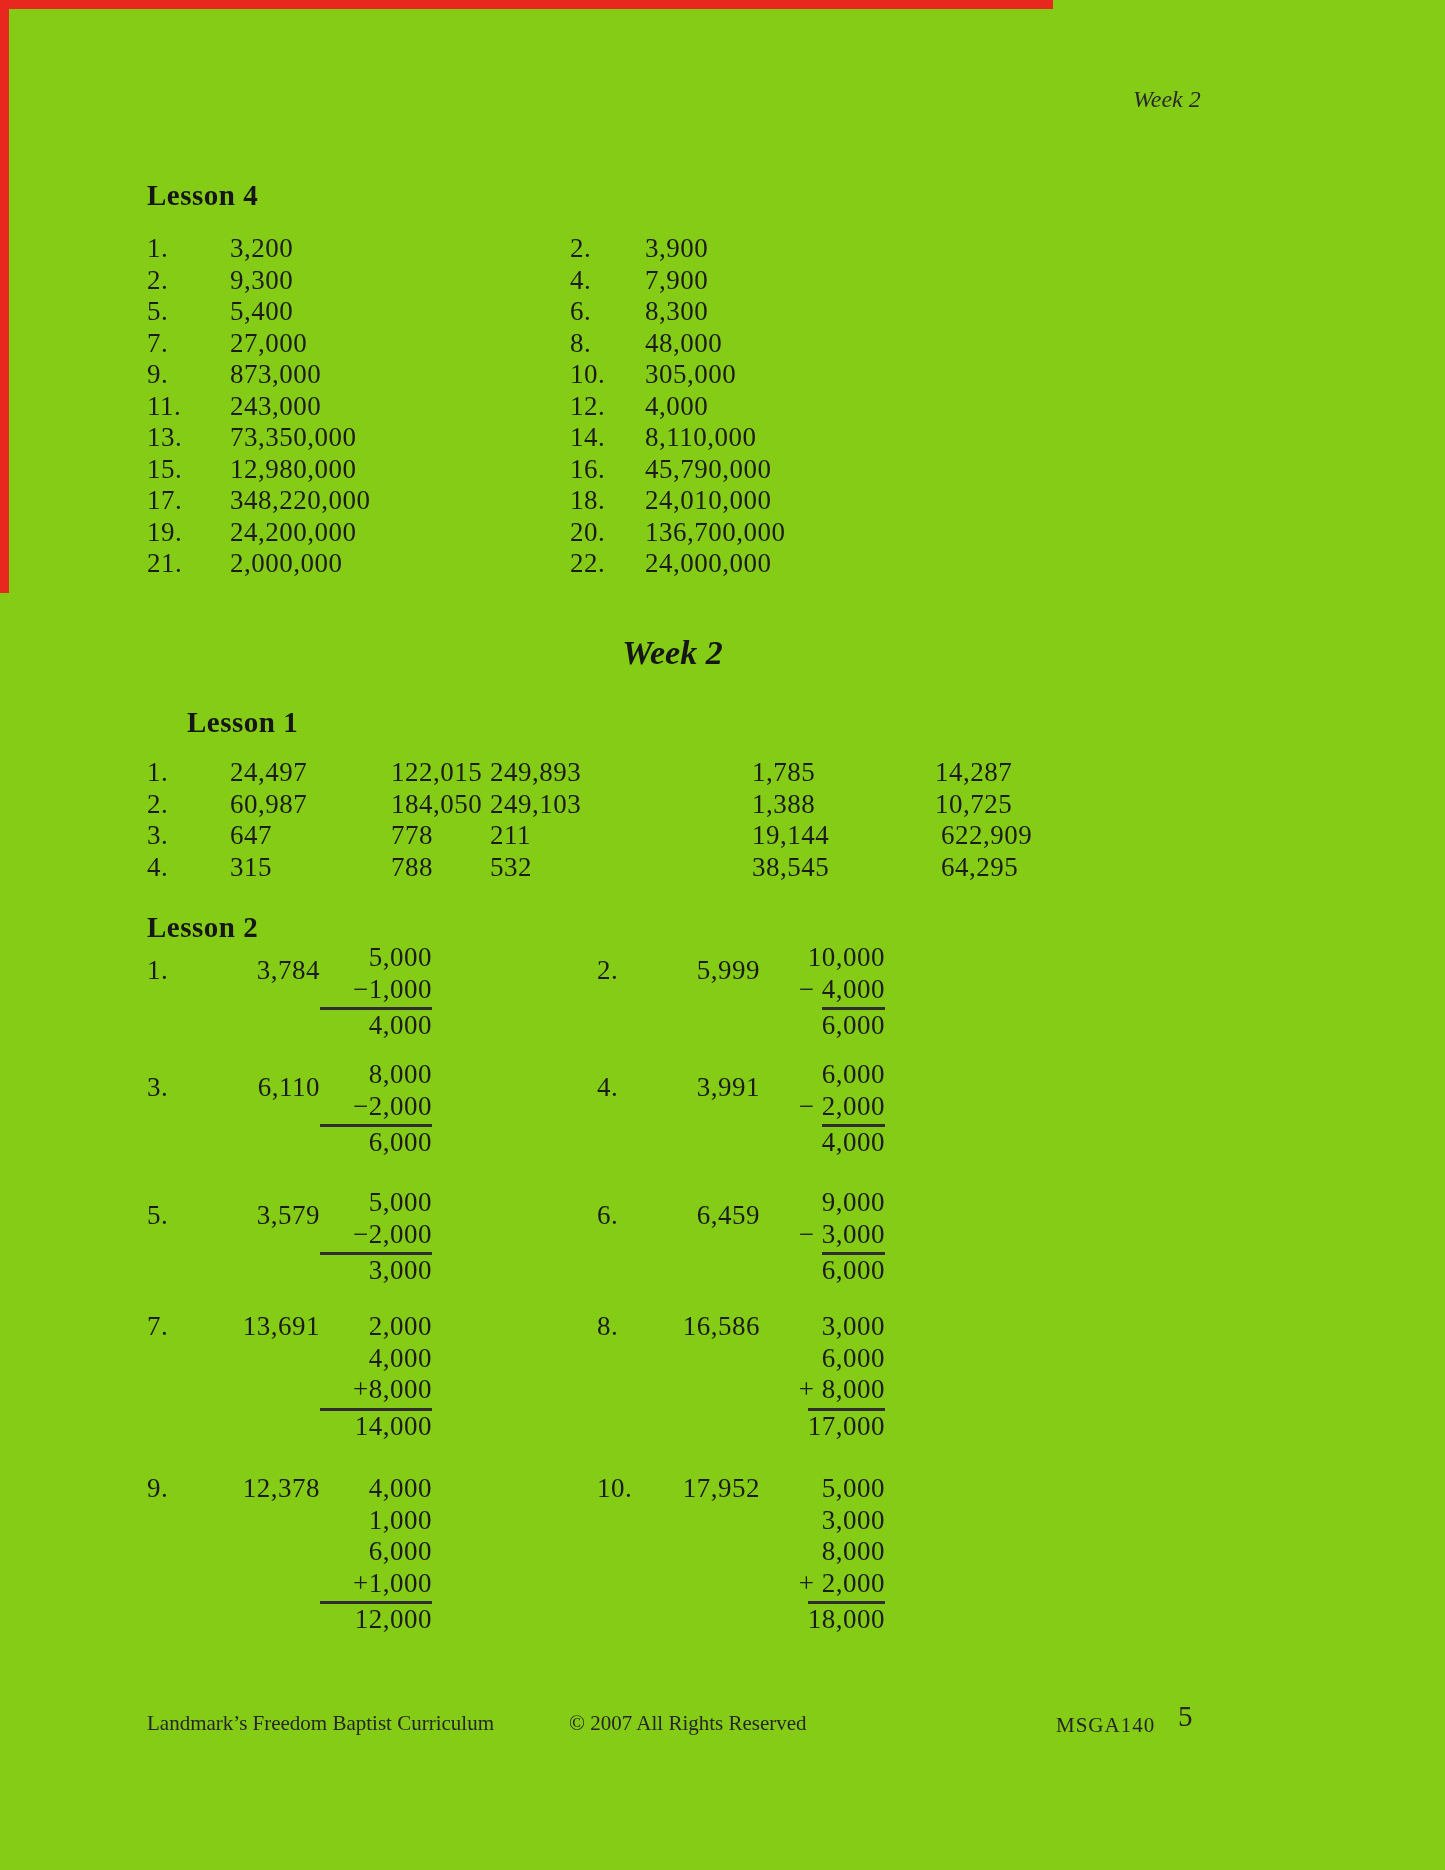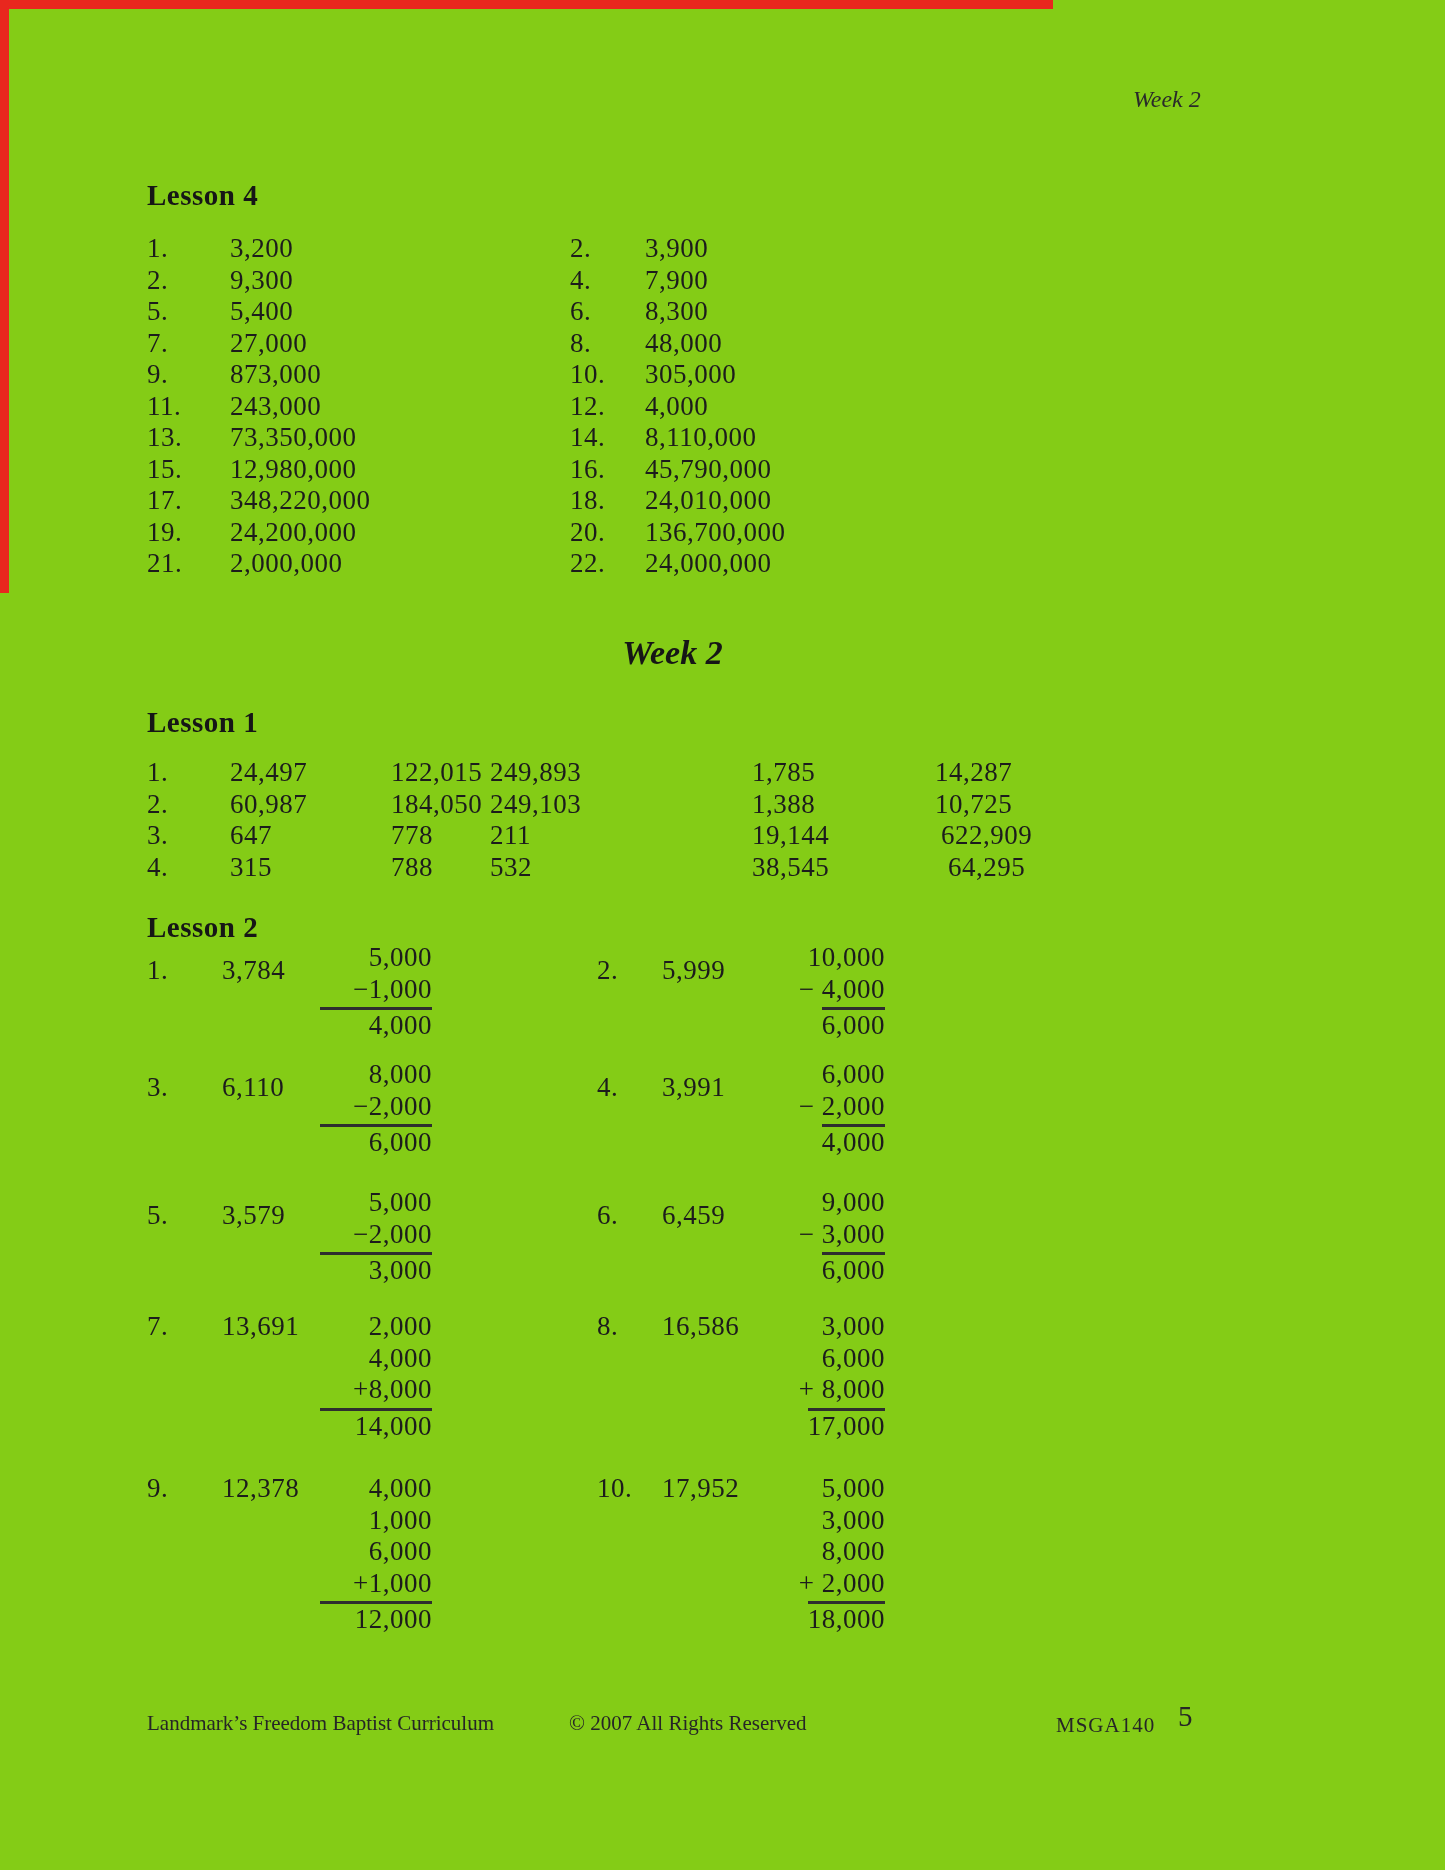"Lesson 1" #lesson1-title { margin-left: none -> 40px }
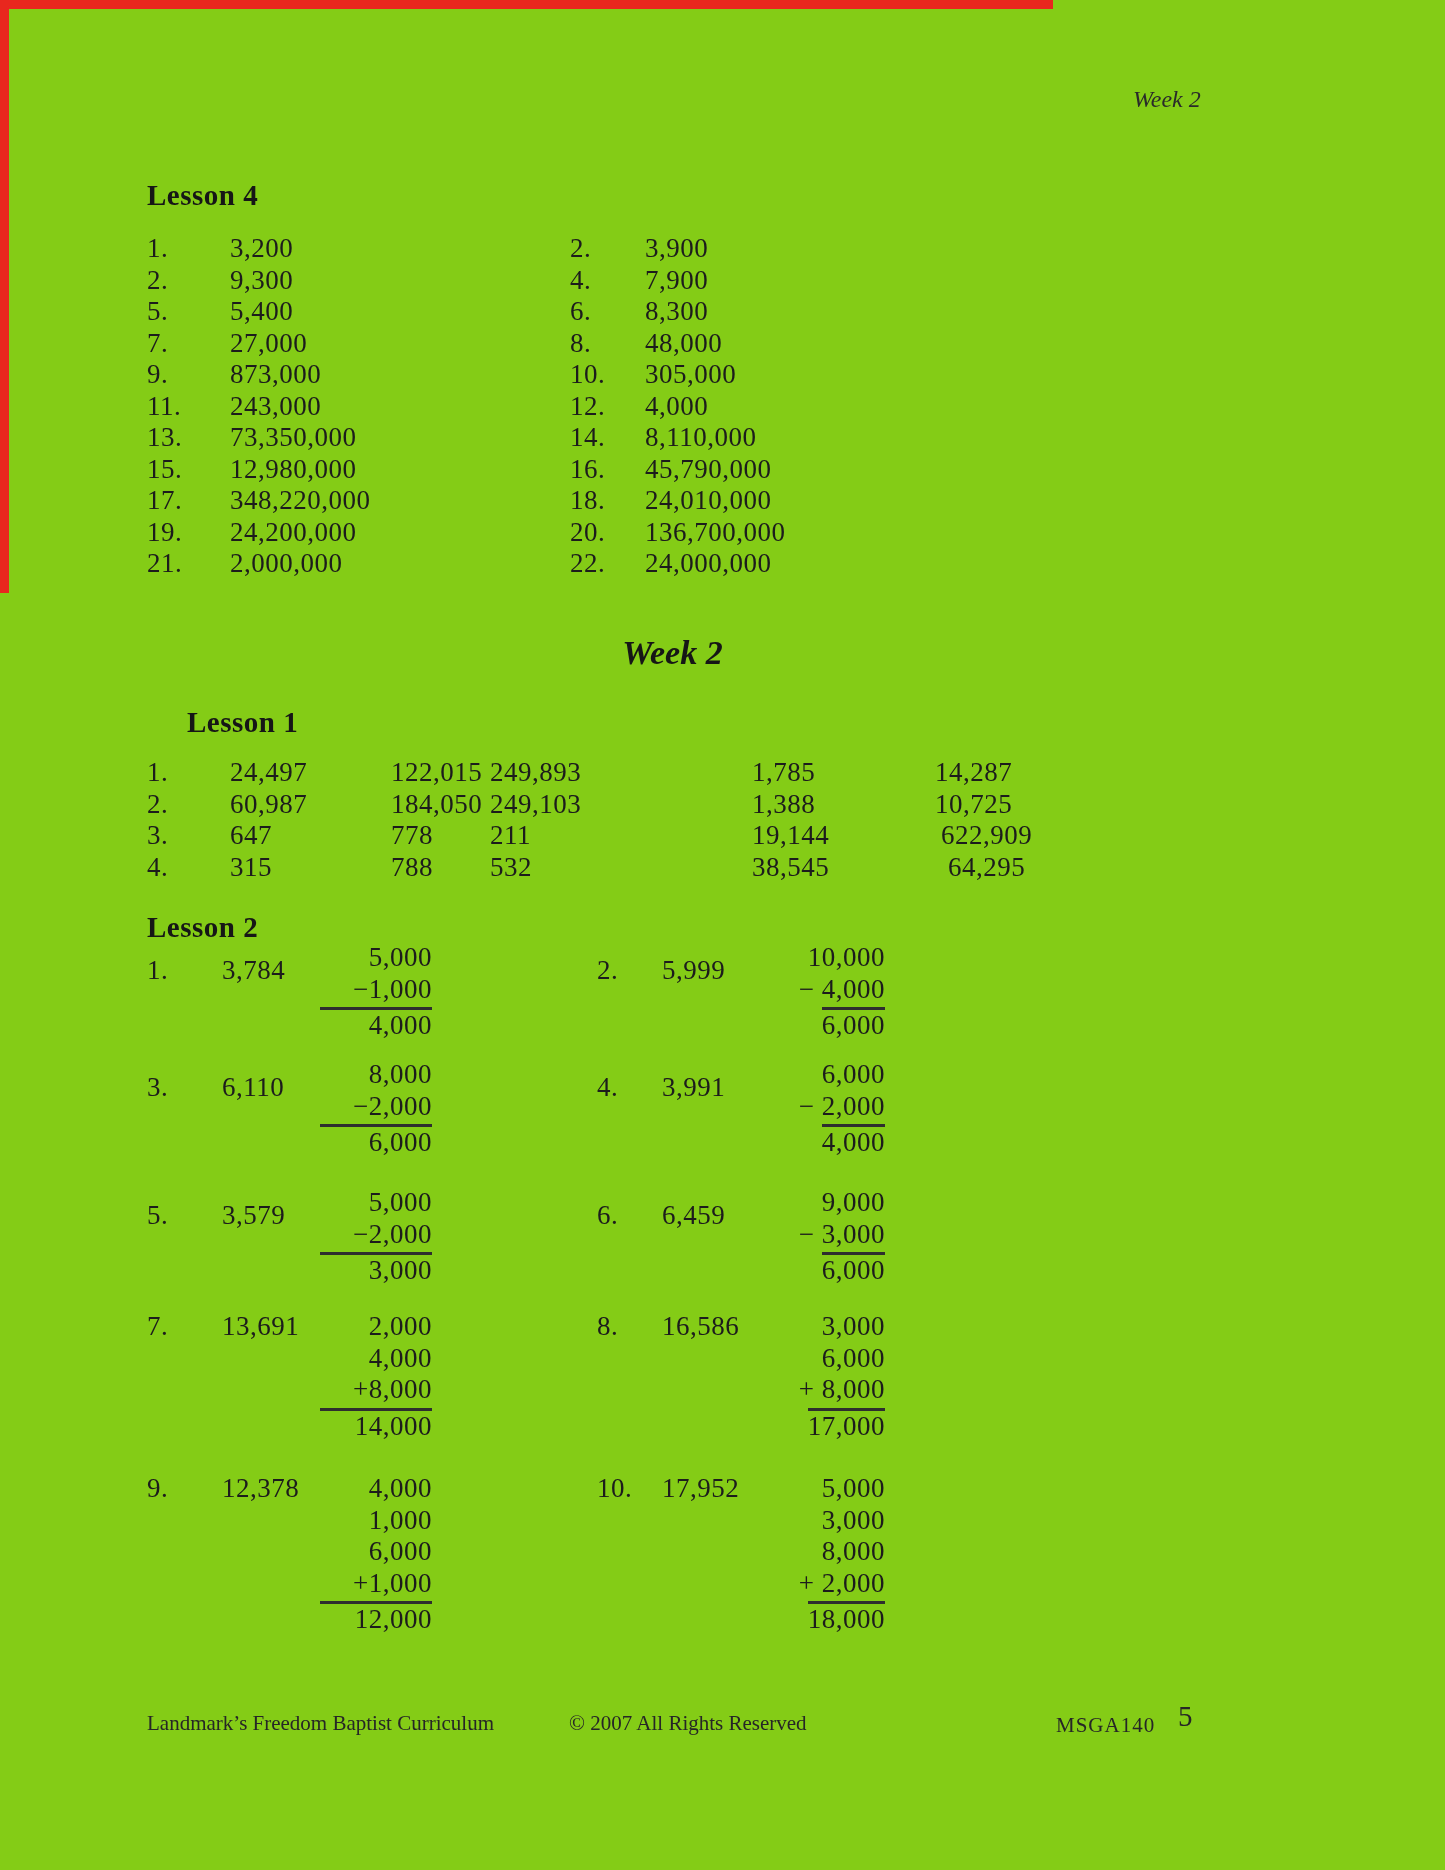"622,909" .grid .shift { text-align: center -> none }
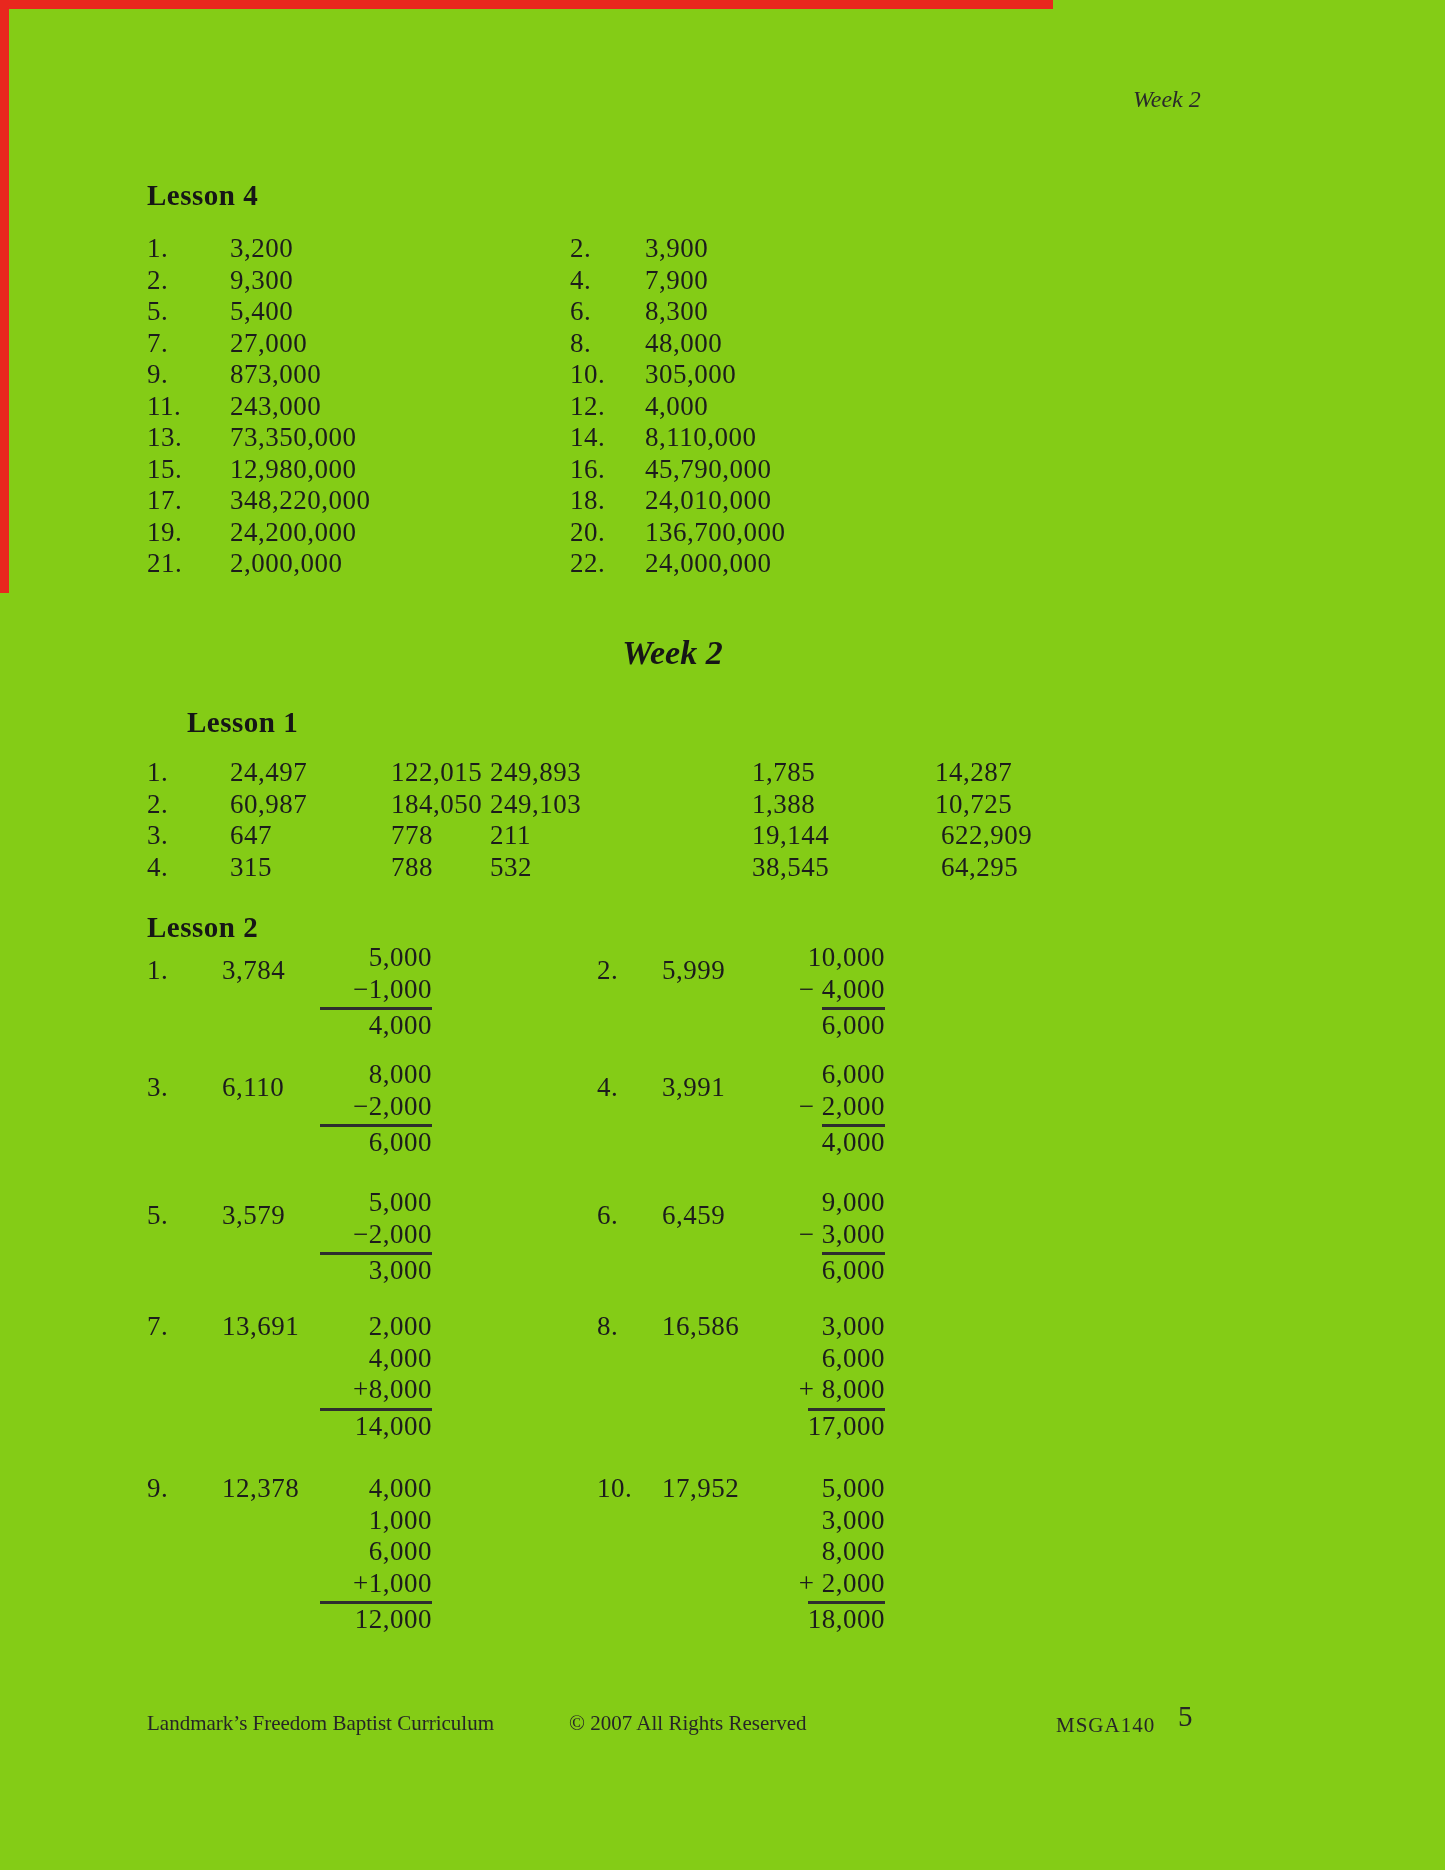"3,784" .pgiven { text-align: none -> right }
